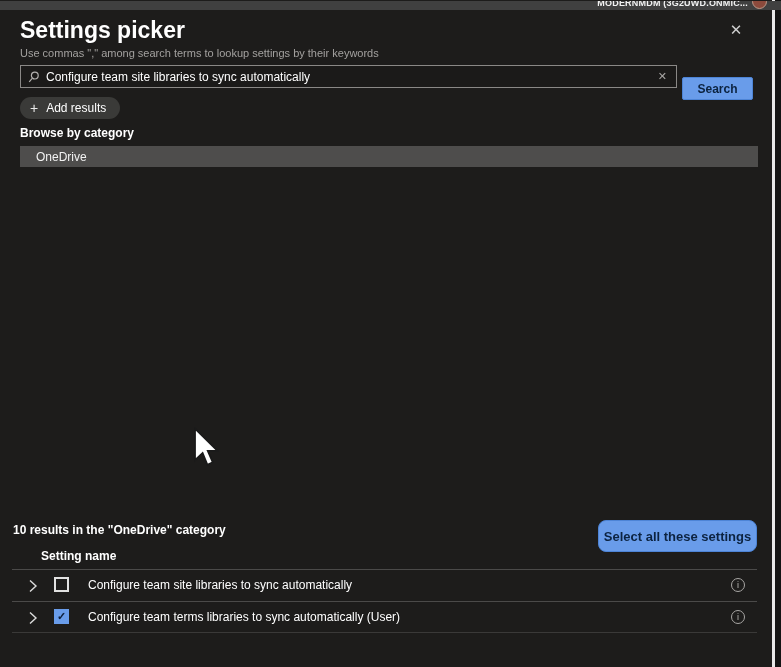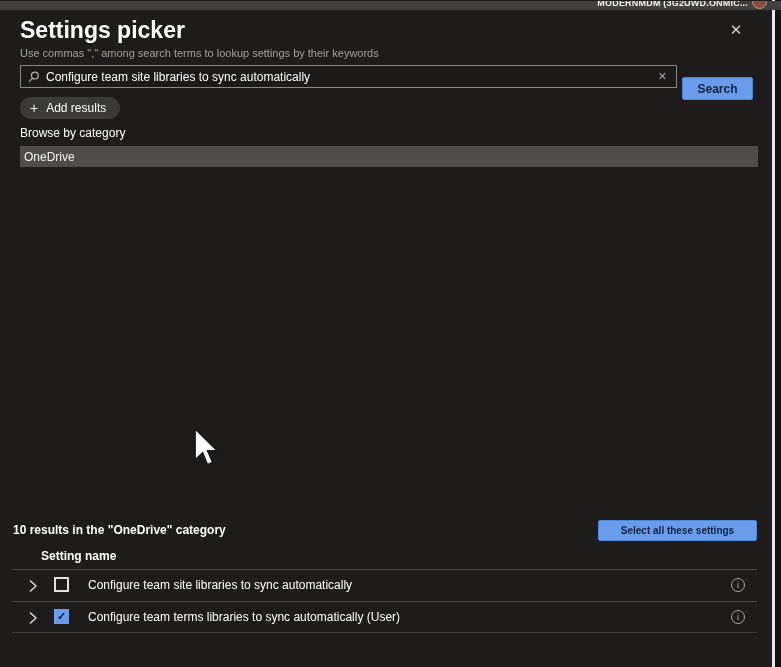"Browse by category" .browse-heading { font-weight: 400 -> 700 }
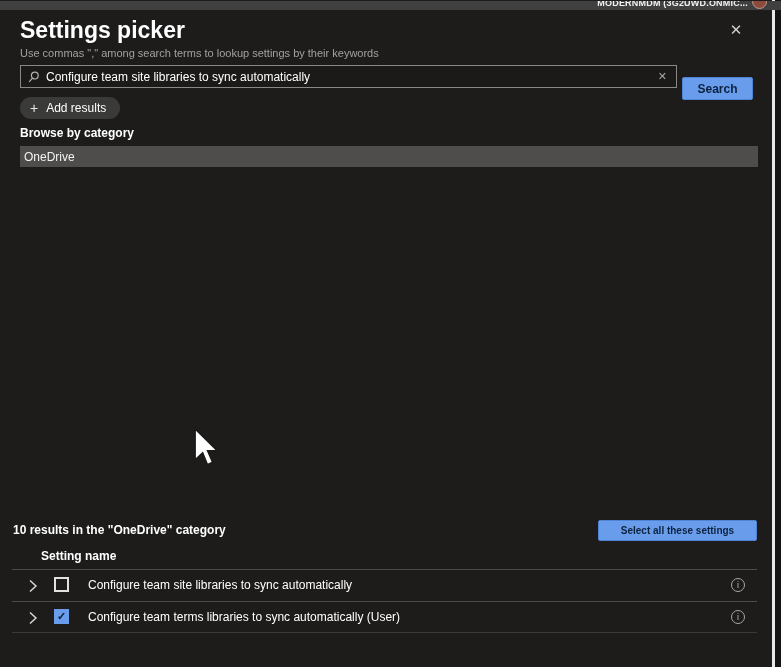"OneDrive" .category-row { padding-left: 4px -> 16px }
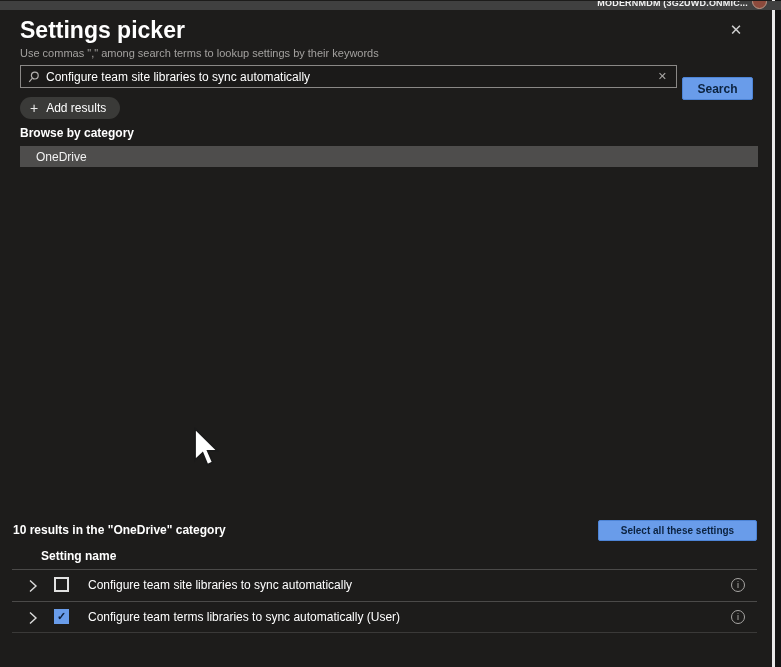"Select all these settings" .select-all-btn { border-radius: none -> 8px; font-size: 10px -> 13px; height: 21px -> 32px }
